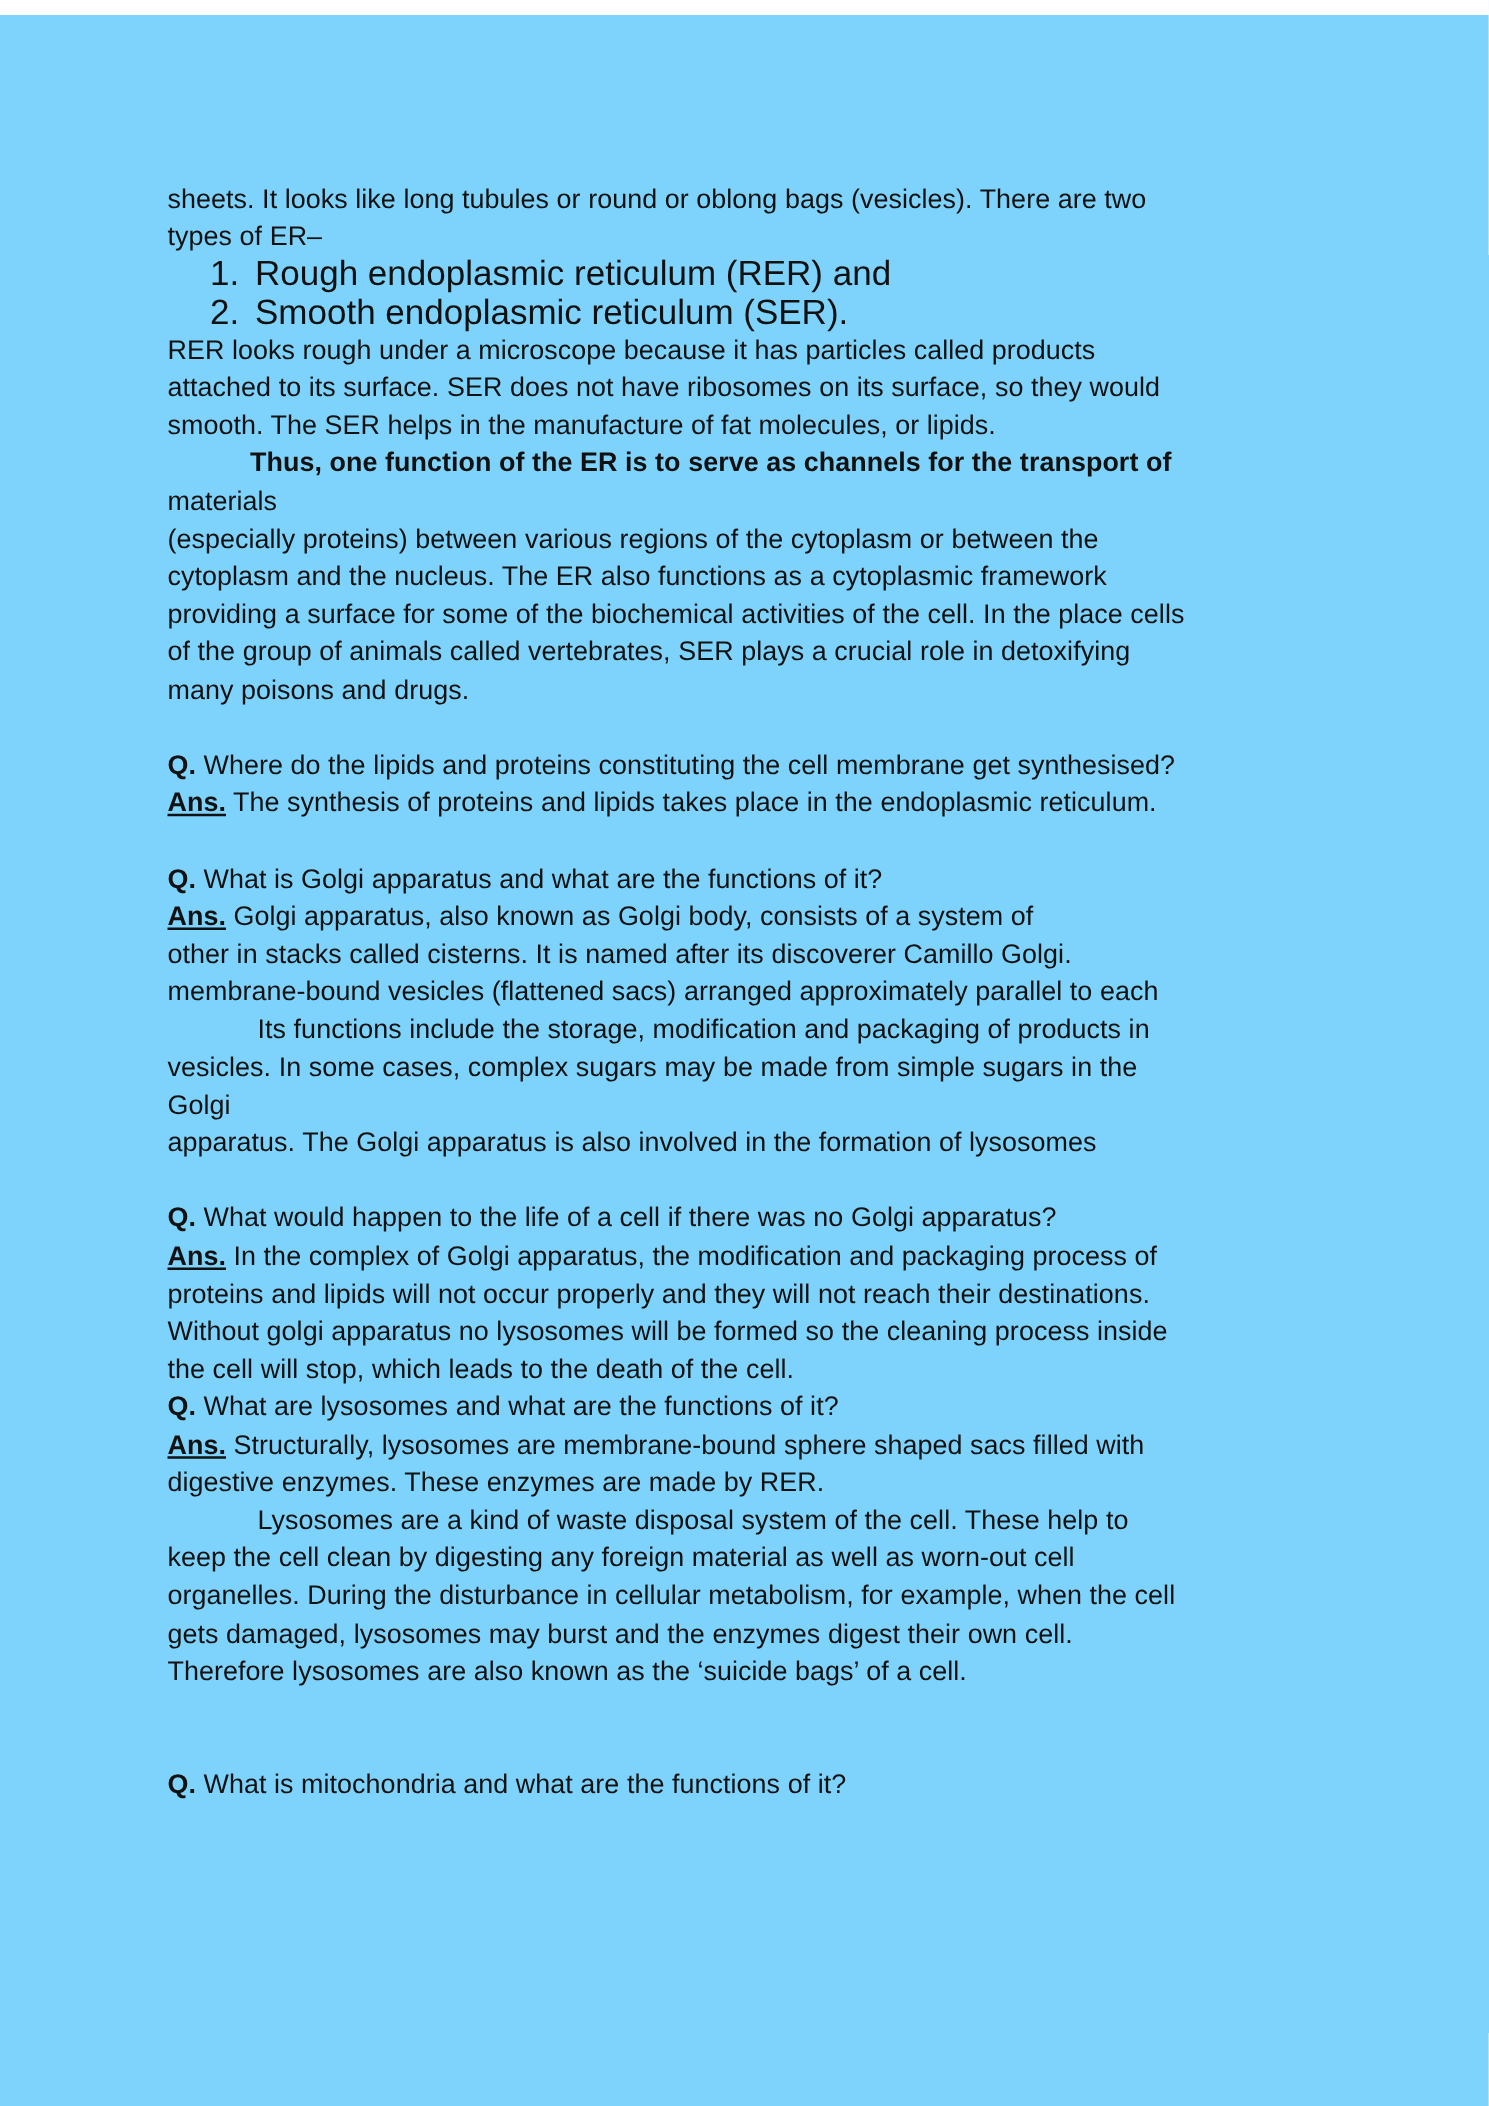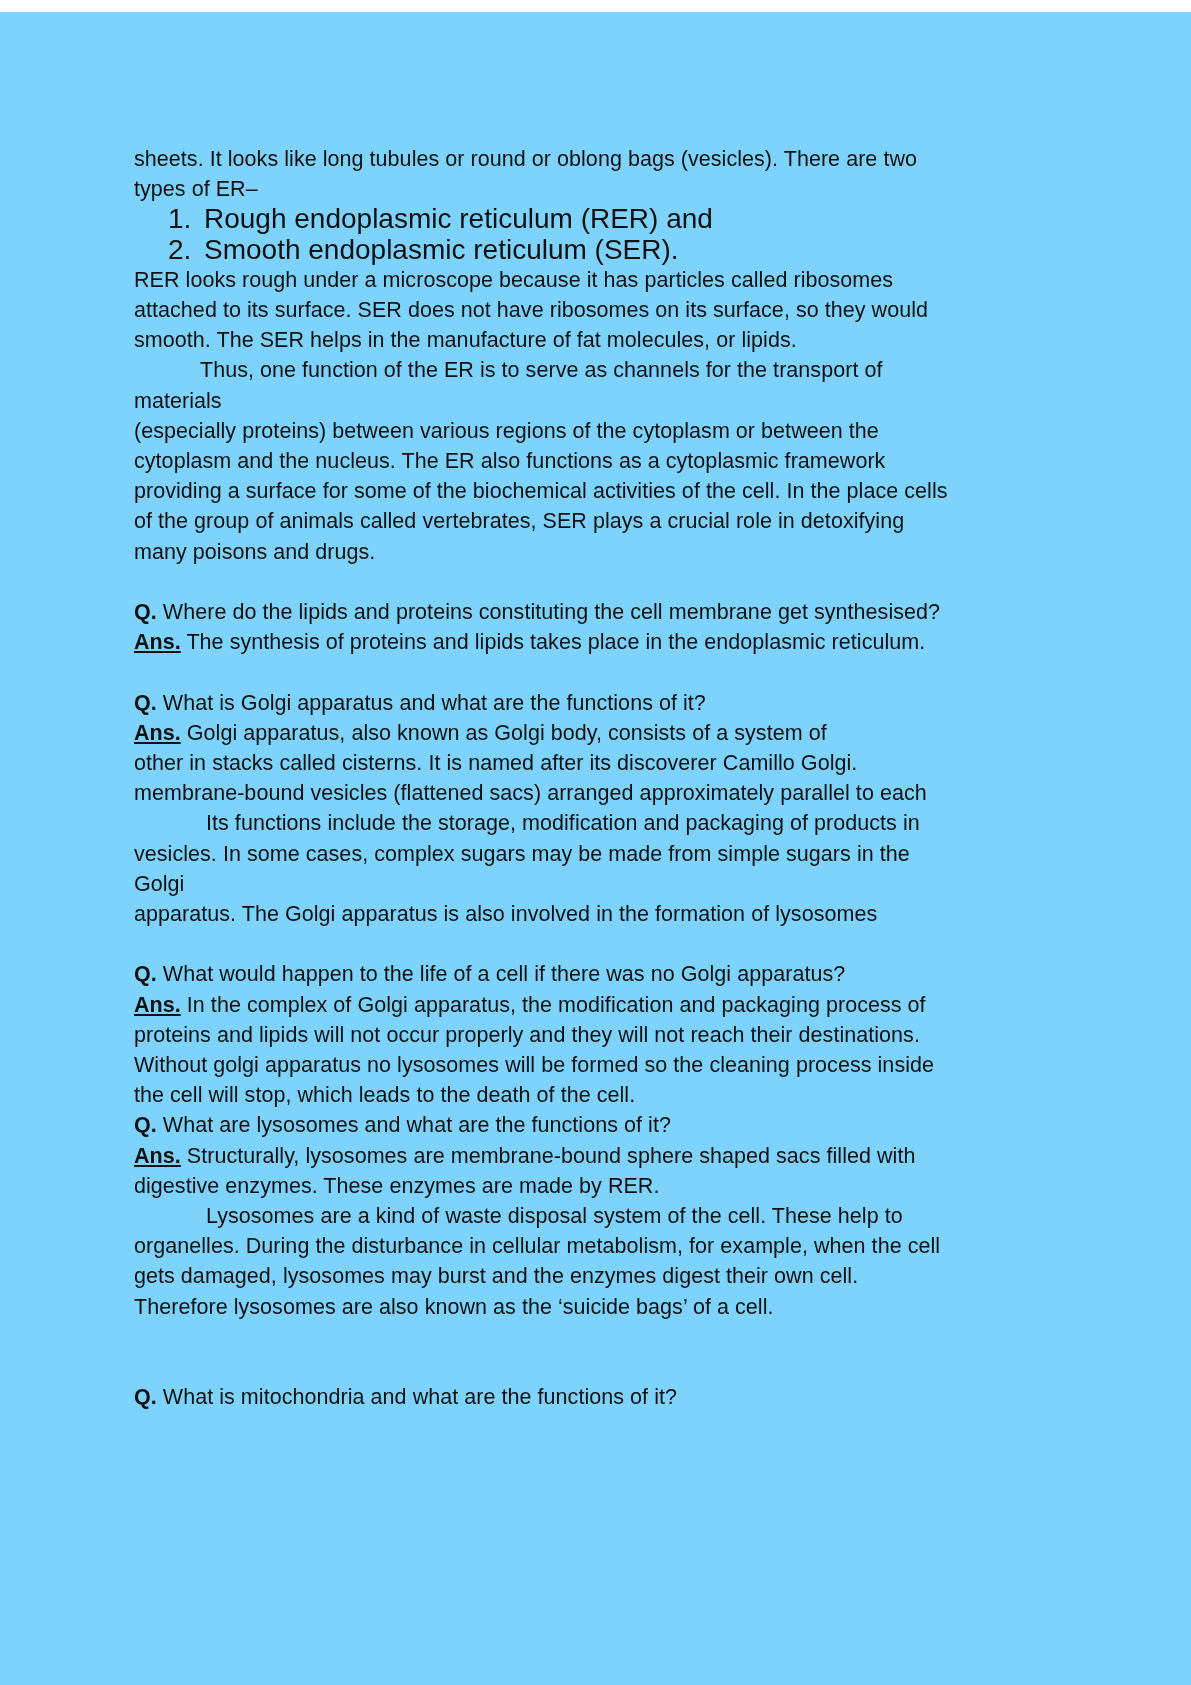"RER looks rough under a" p { text: ribosomes -> products }
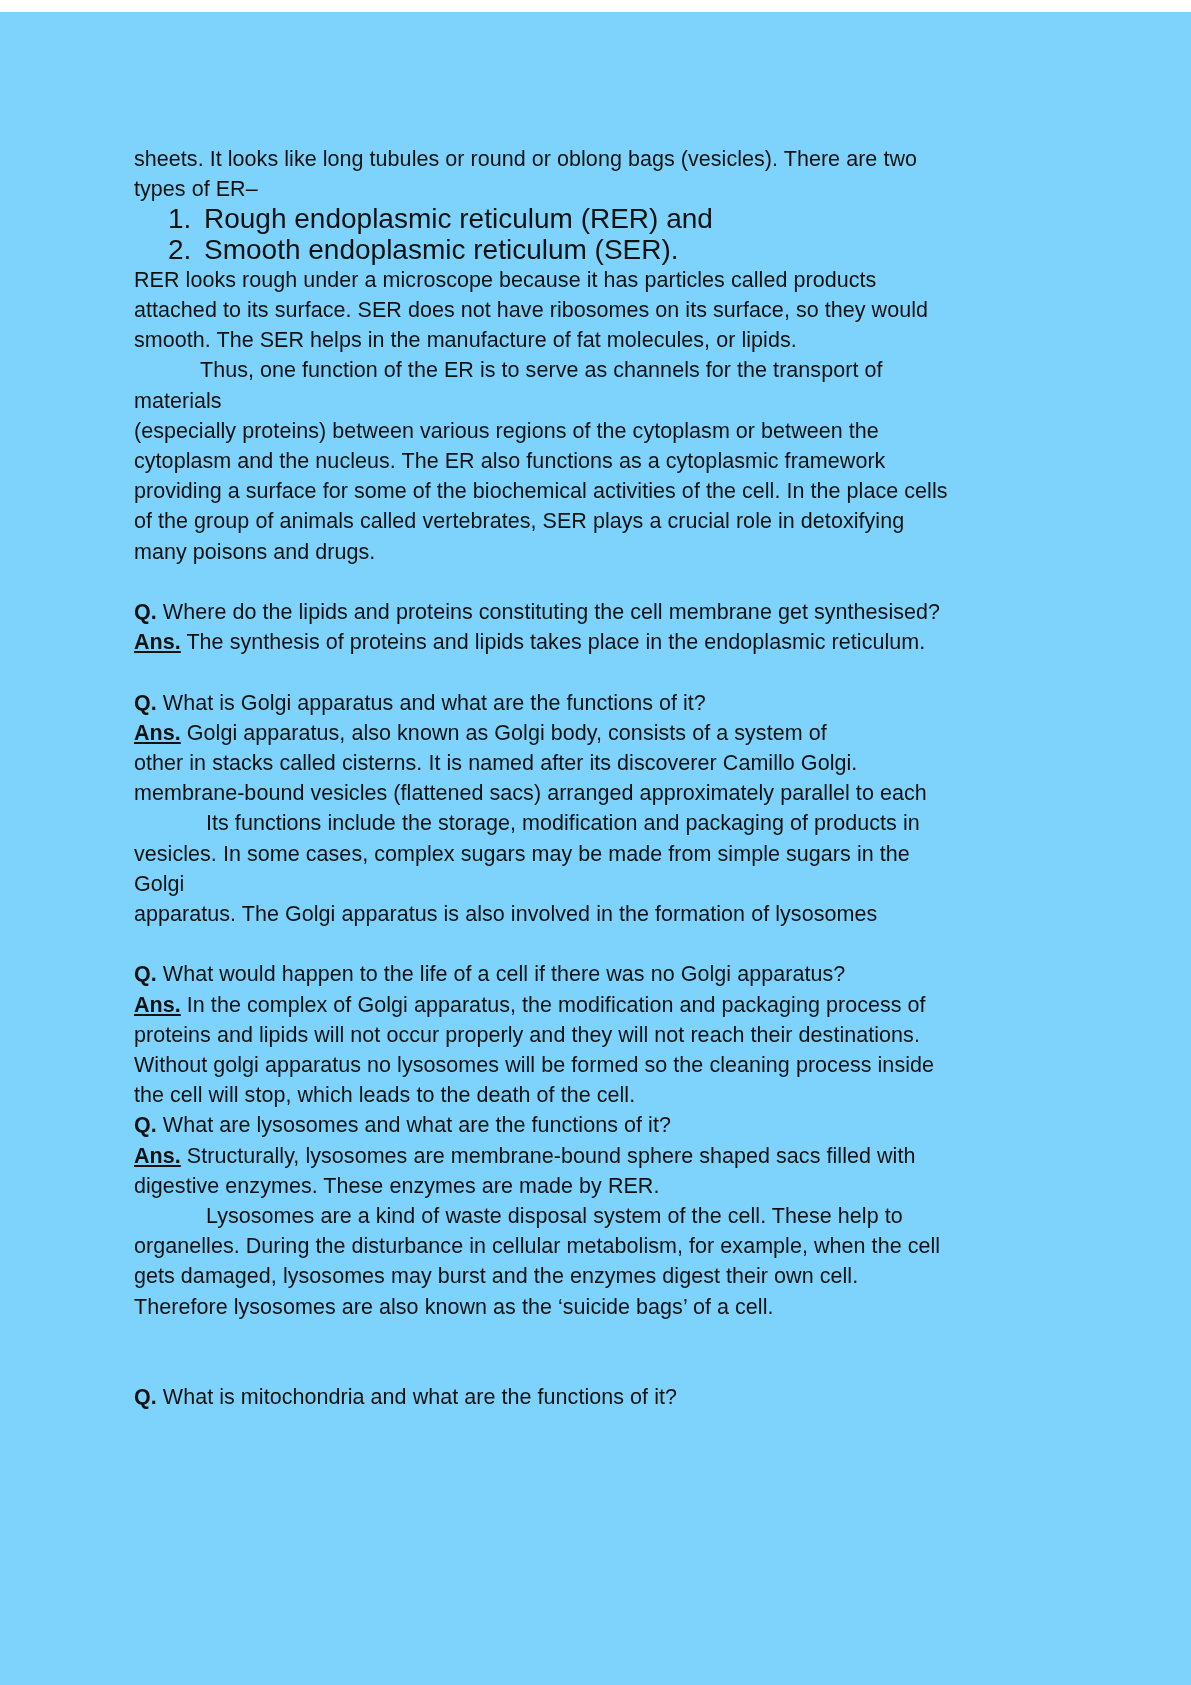"Thus, one function of the" .indent-first { font-weight: none -> bold }
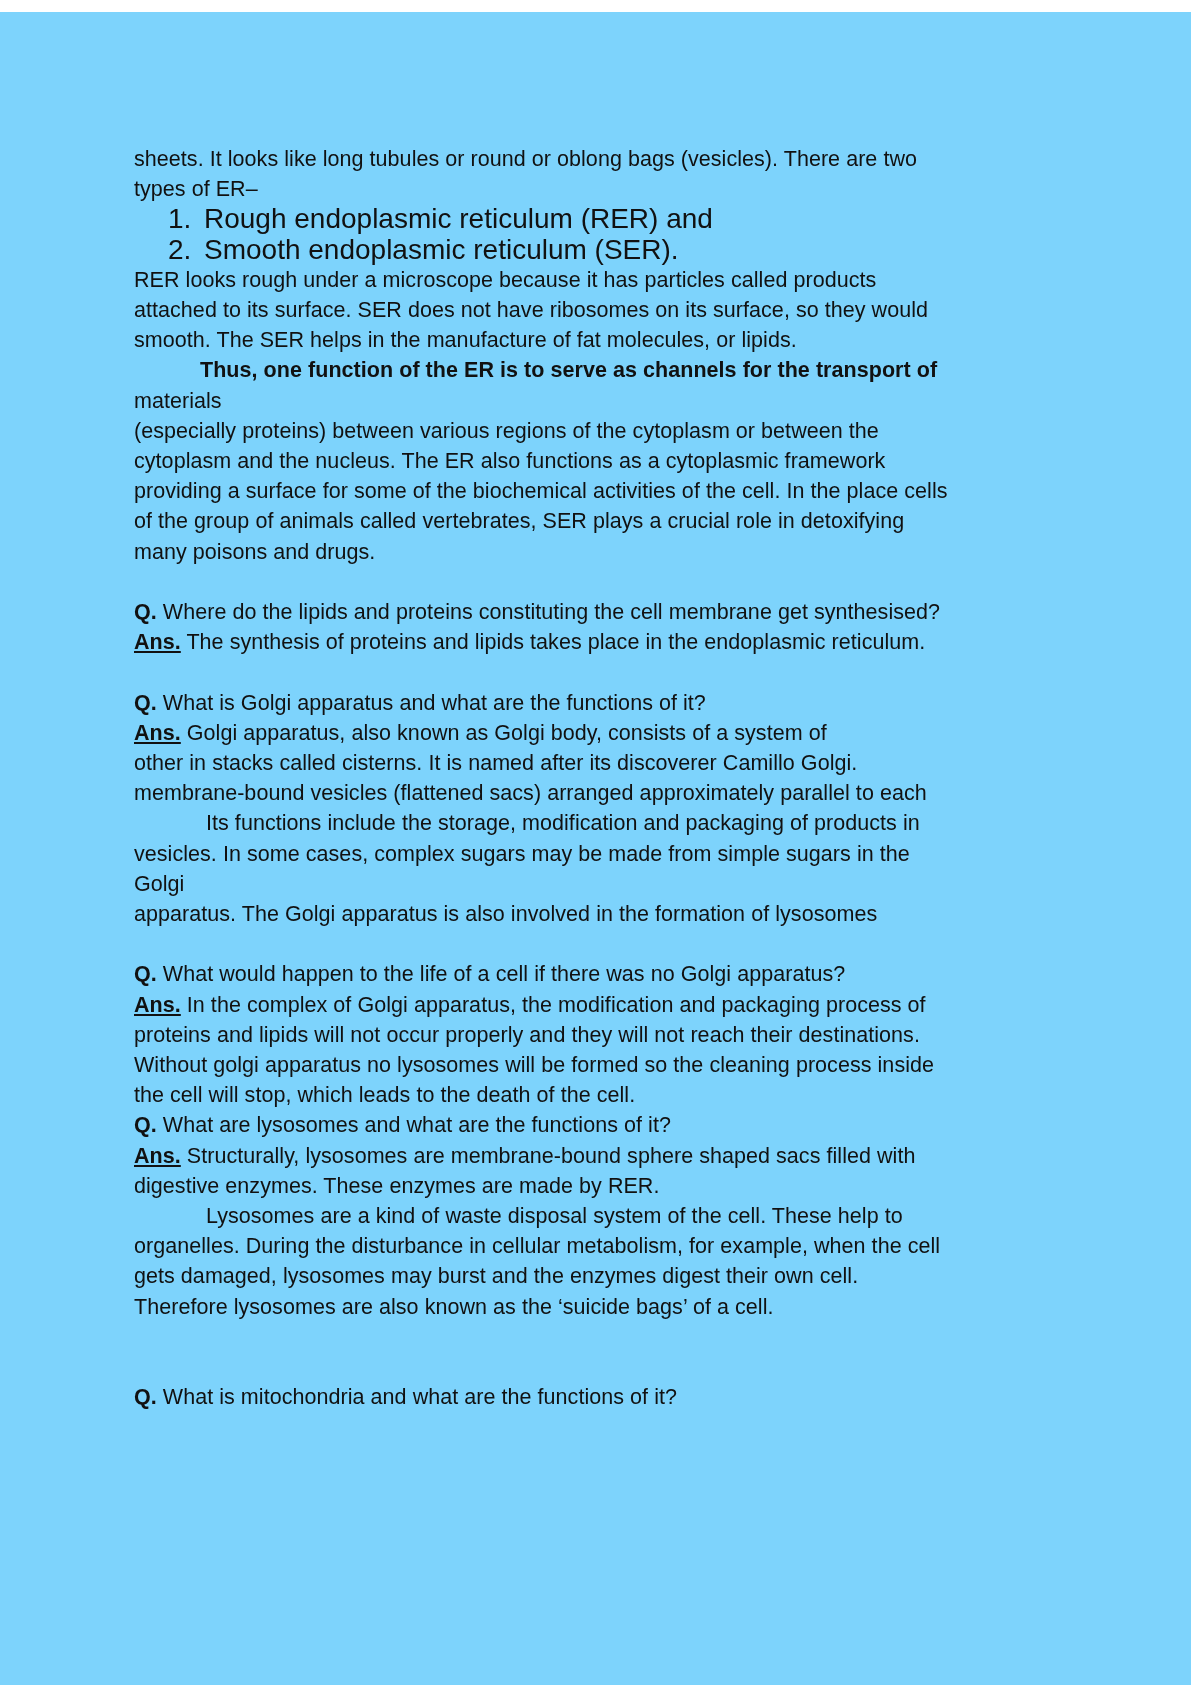"keep the cell clean by" p { html: none -> <p>keep the cell clean by digesting any foreign material as well as worn-out cell</p> }
